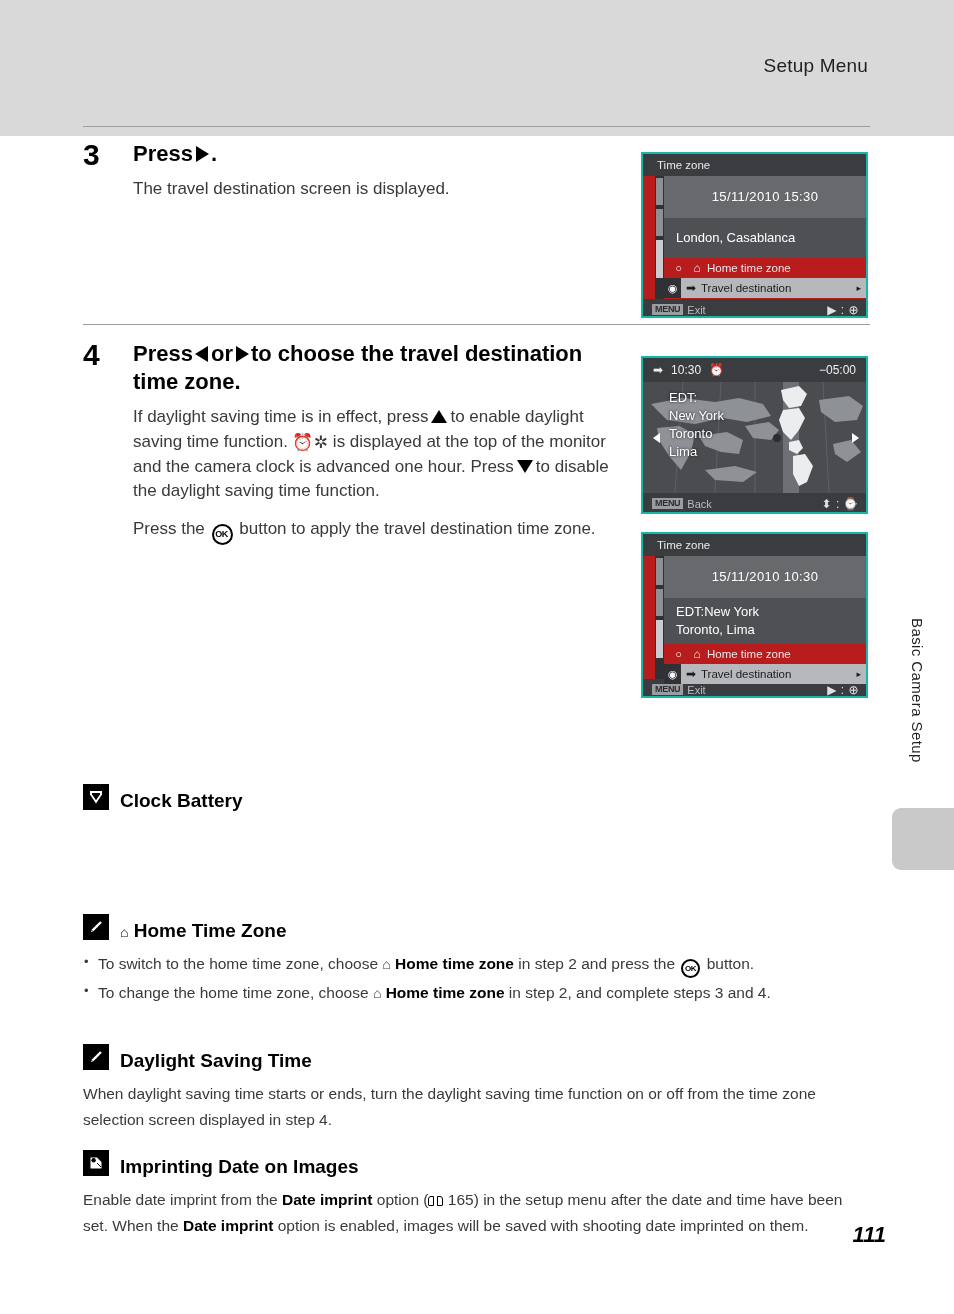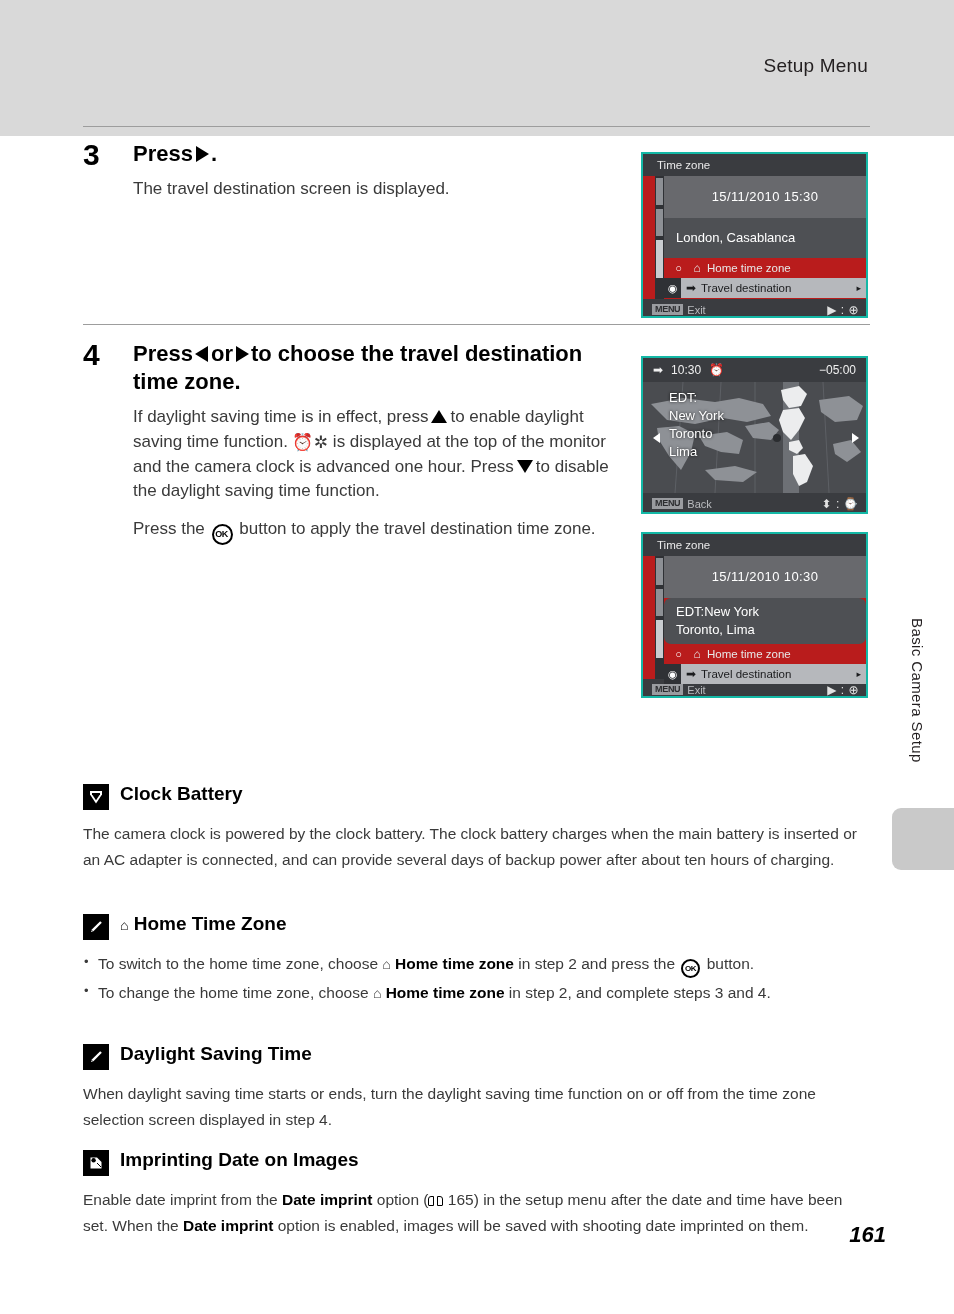"EDT:New York" .lcd-citybar.two-line { border-radius: 7px -> none }
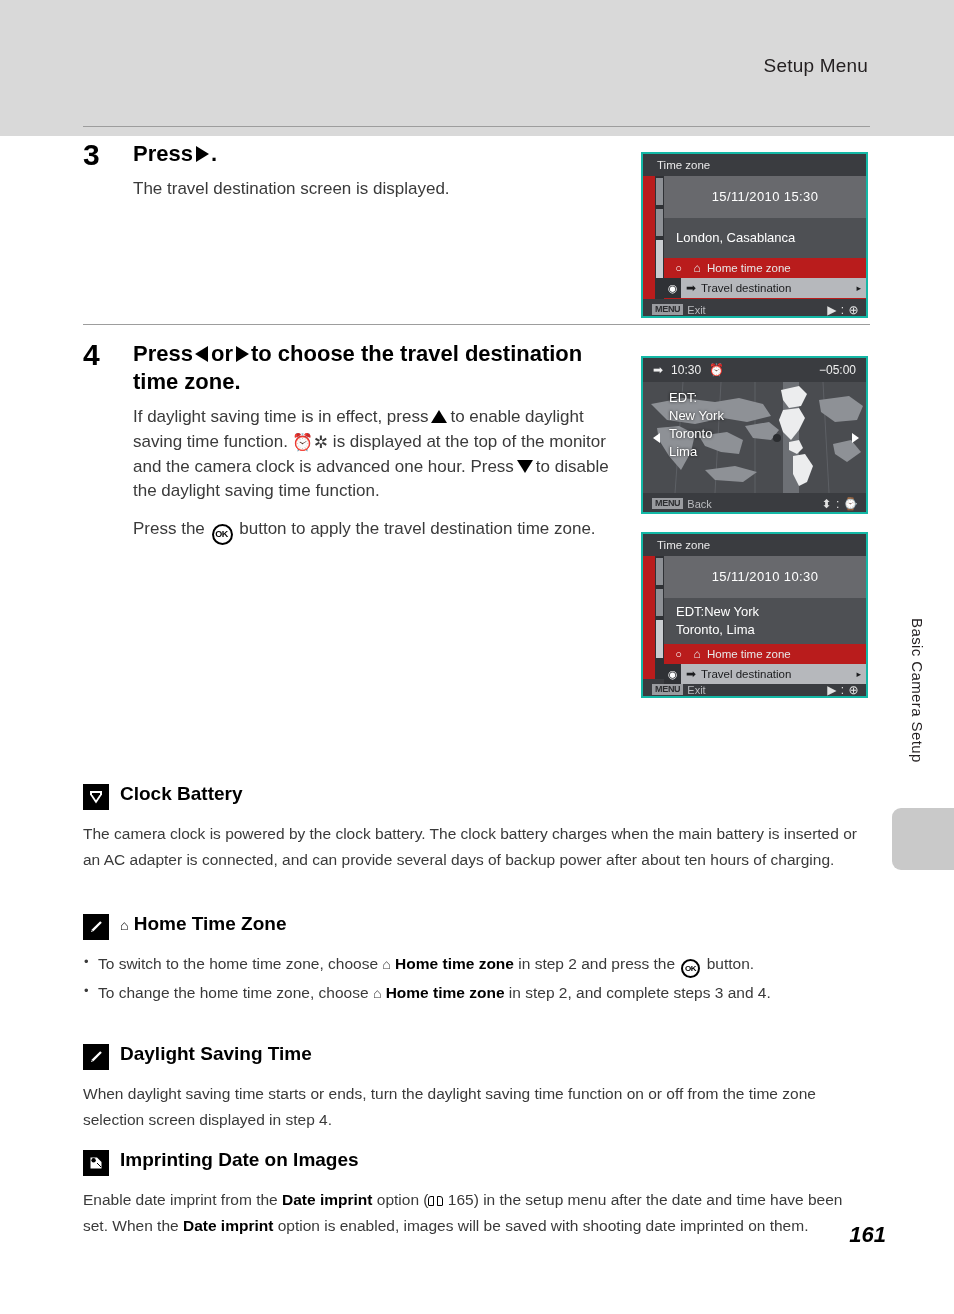"Clock Battery" .note-head { align-items: flex-start -> flex-end }
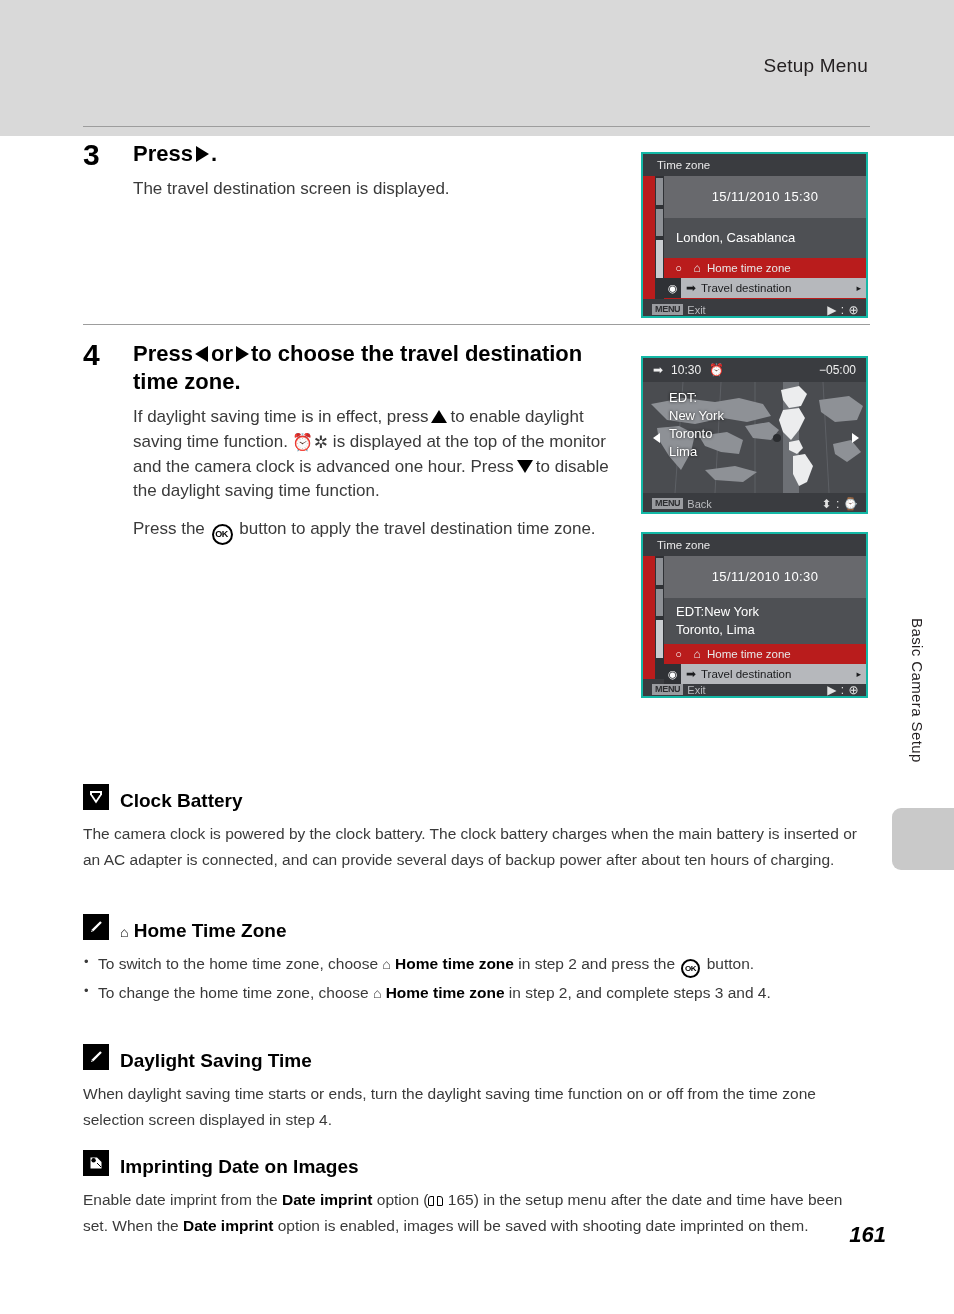"The camera clock is powered" div.note-body { html: <div>The camera clock is powered by the clock battery. The clock battery charges when the main battery is inserted or an AC adapter is connected, and can provide several days of backup power after about ten hours of charging.</div> -> none }
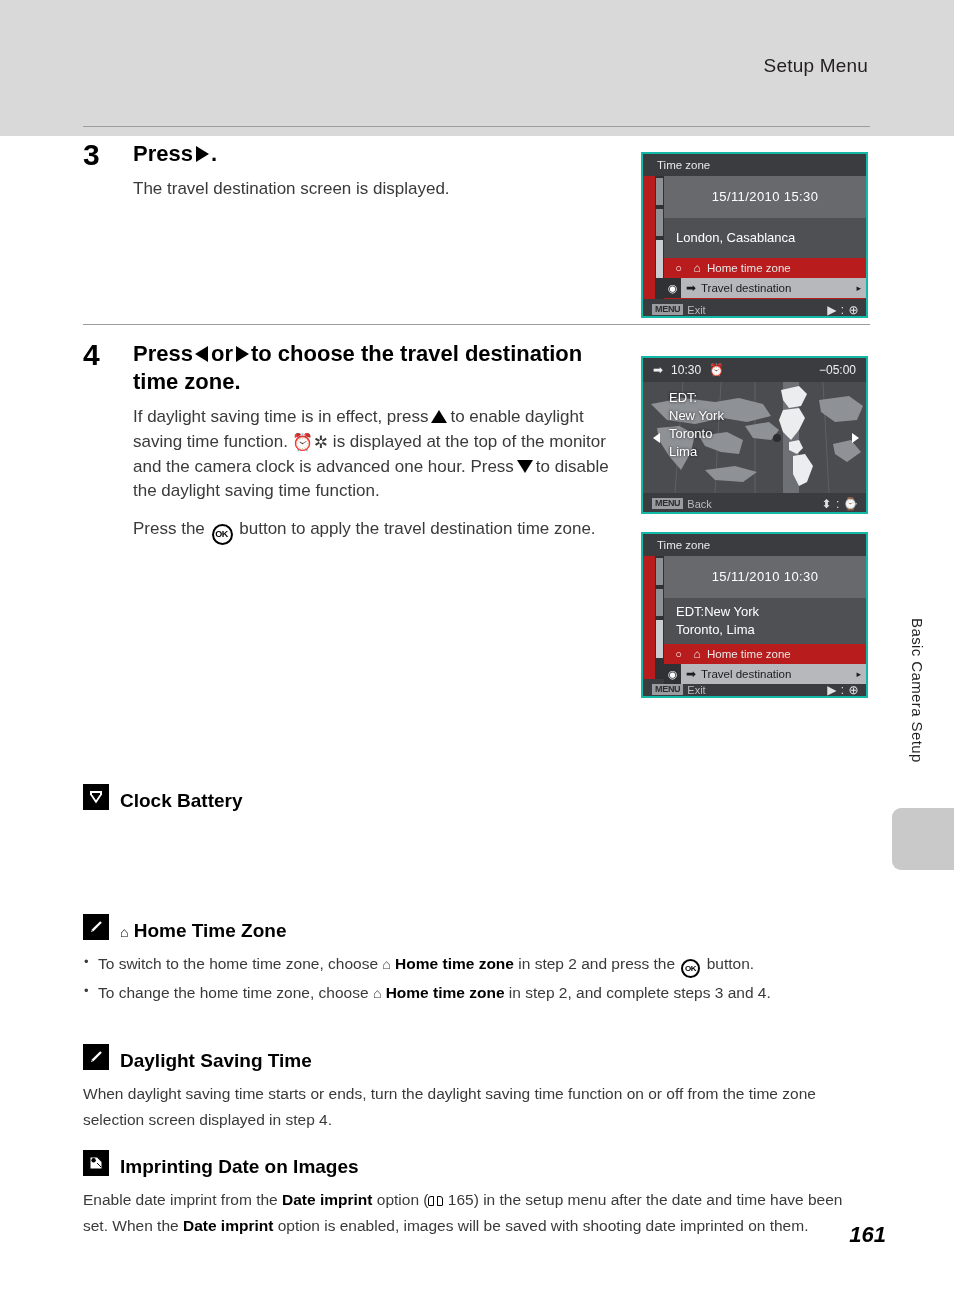"161" div.page-num { text: 161 -> 111 }
